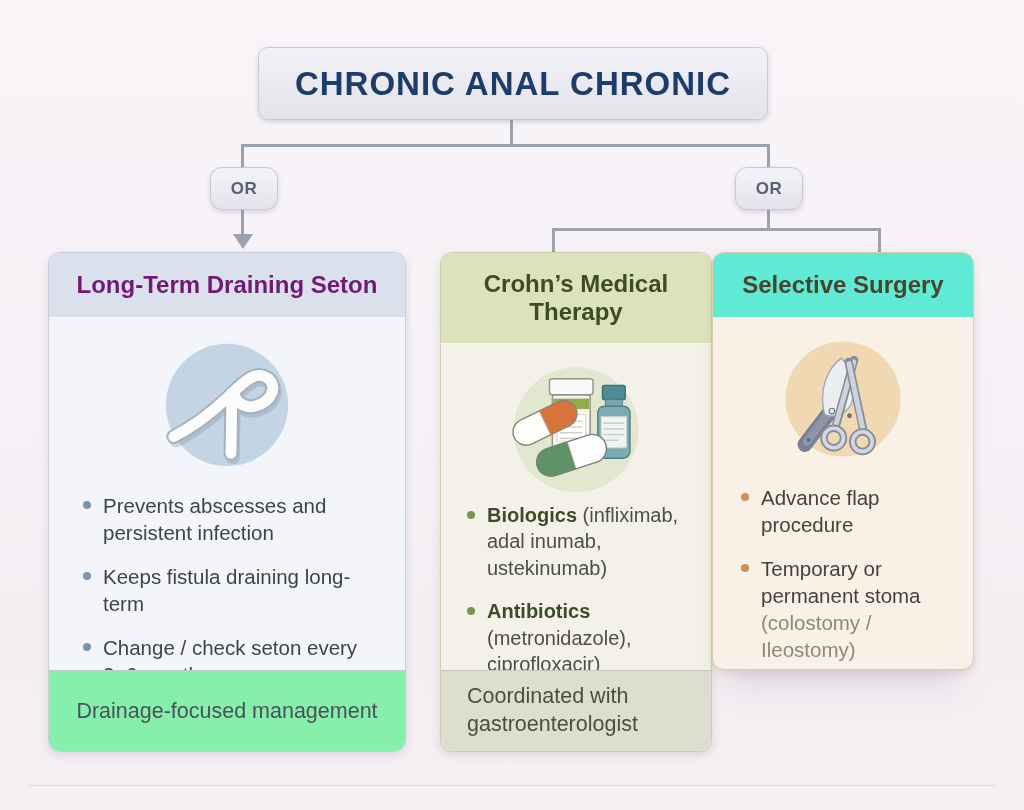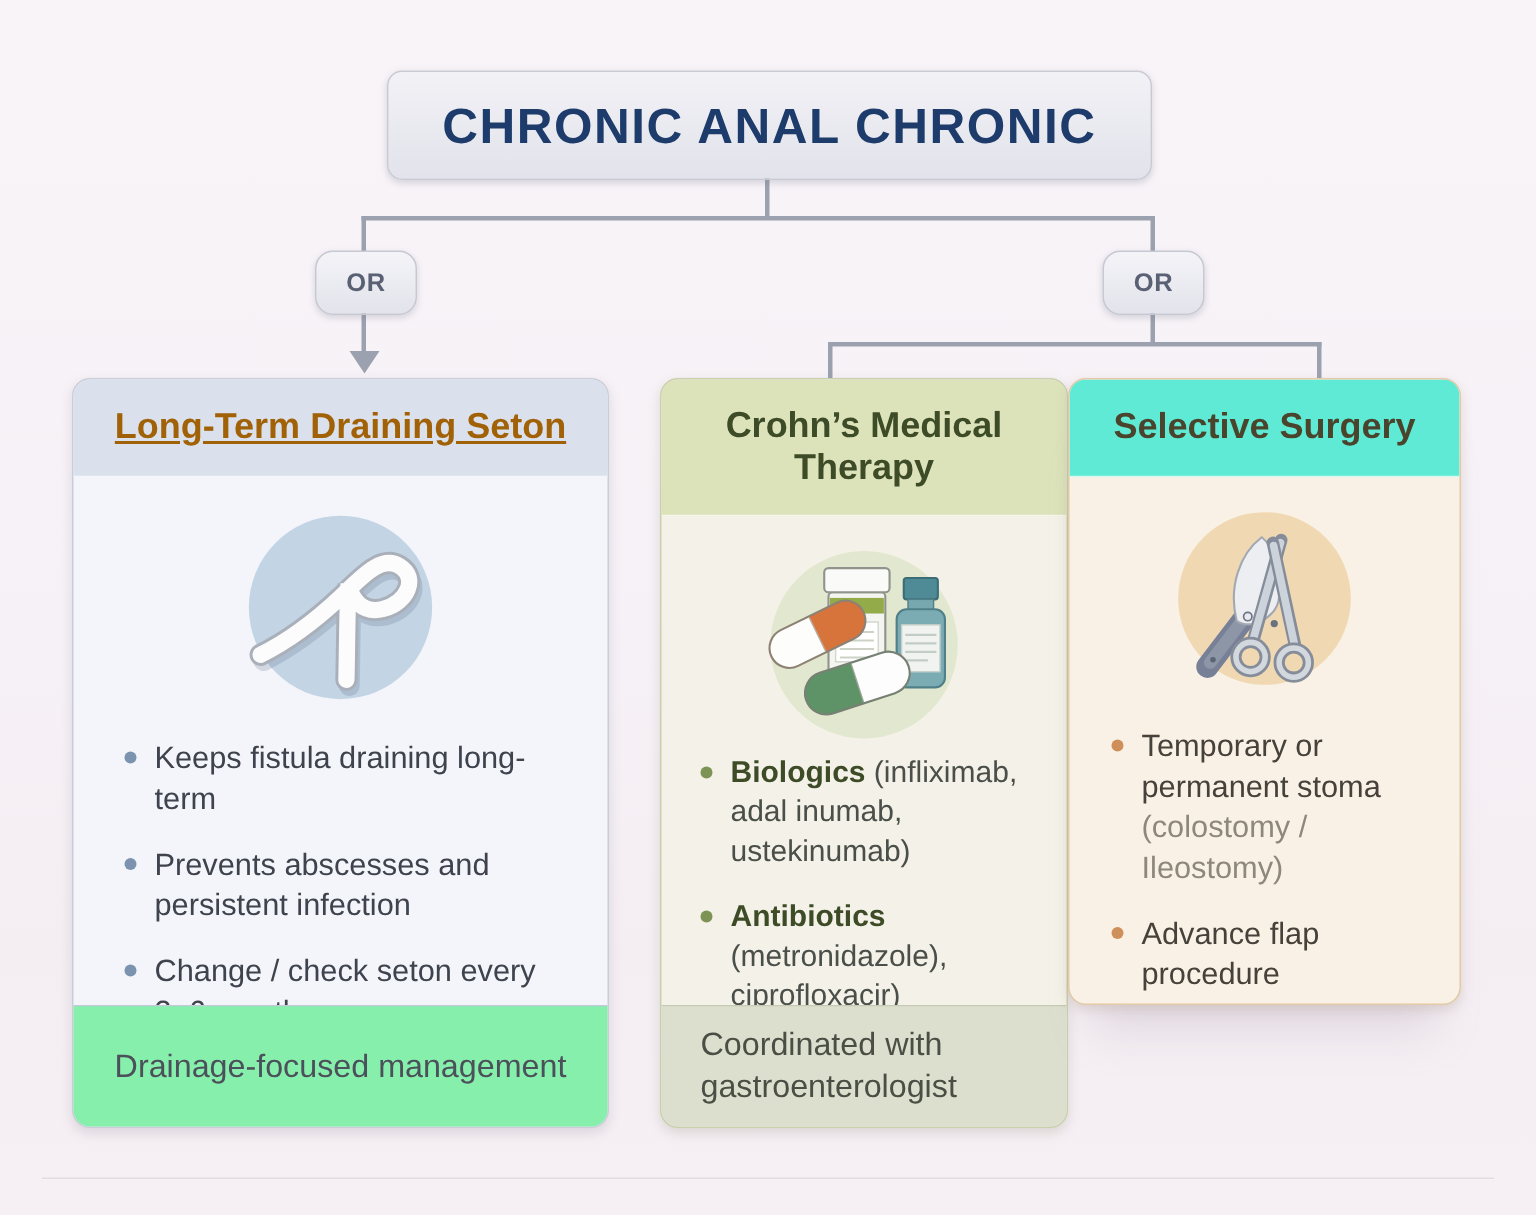"Long-Term Draining Seton" .card-1 .card-header { color: #a16207 -> #701a75; text-decoration: underline -> none }
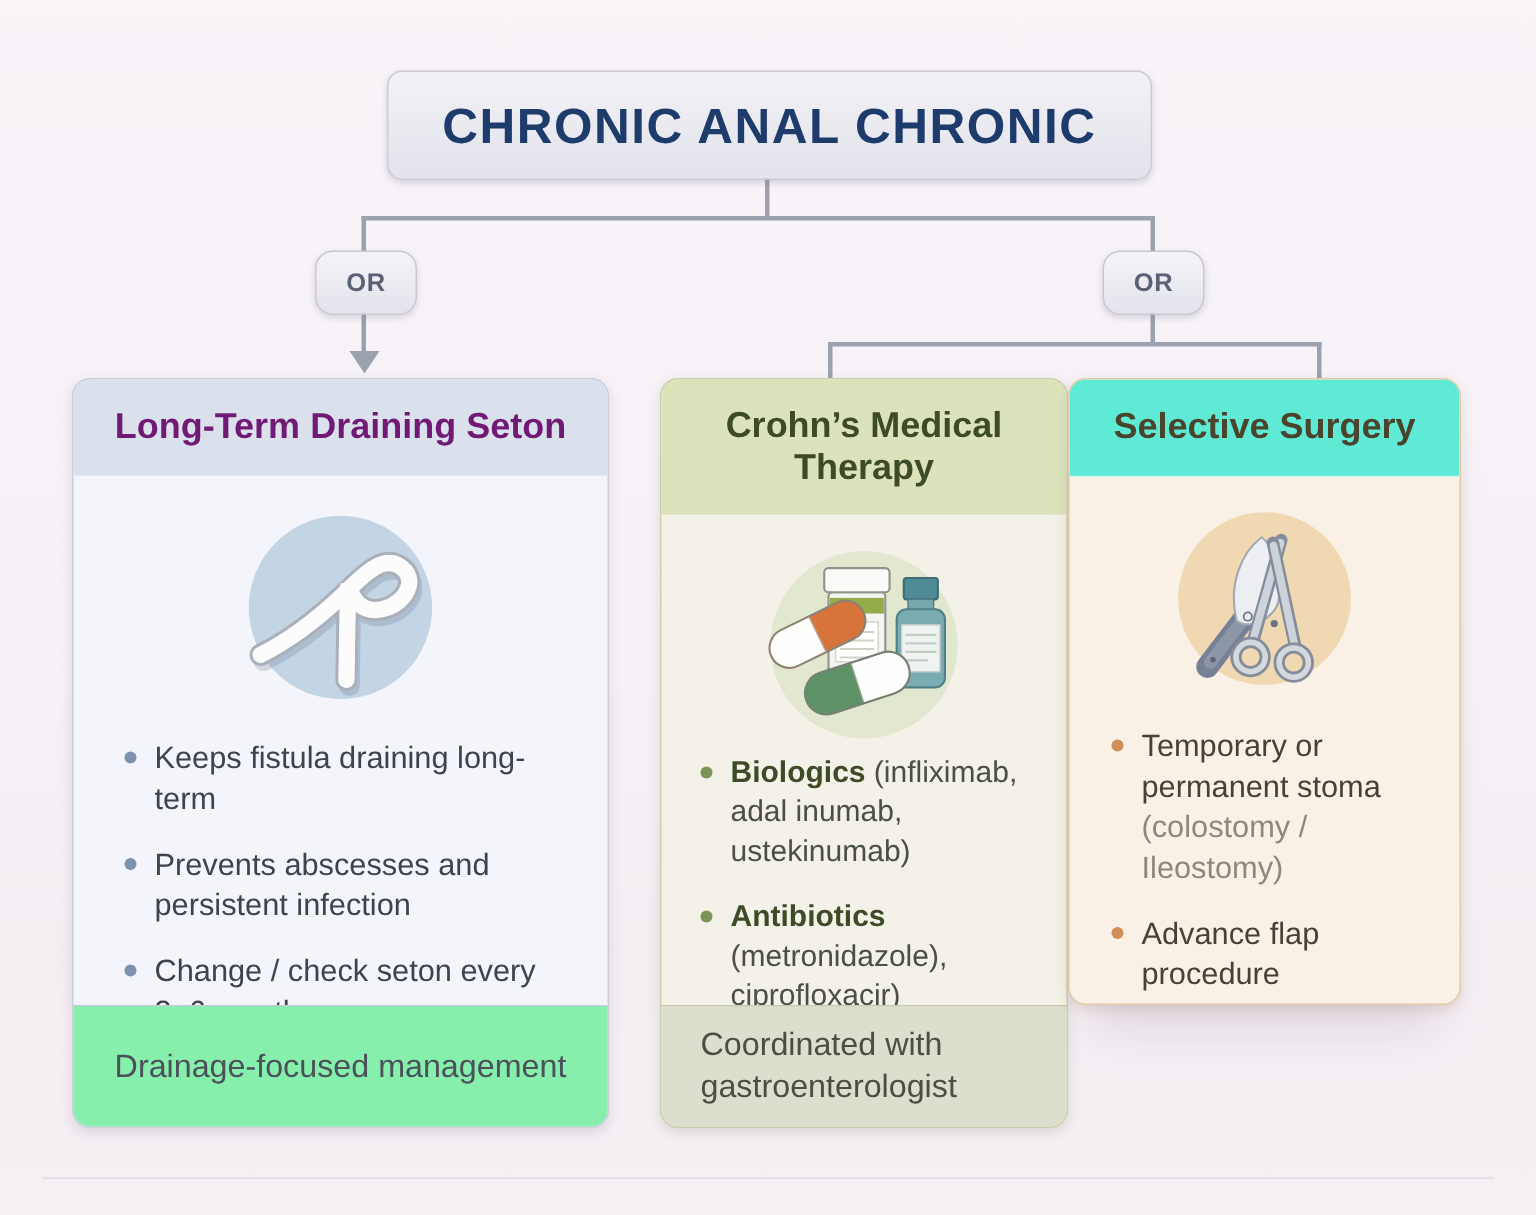"Keeps fistula draining long-term" li { order: before "Prevents abscesses and persistent" -> after "Prevents abscesses and persistent" }
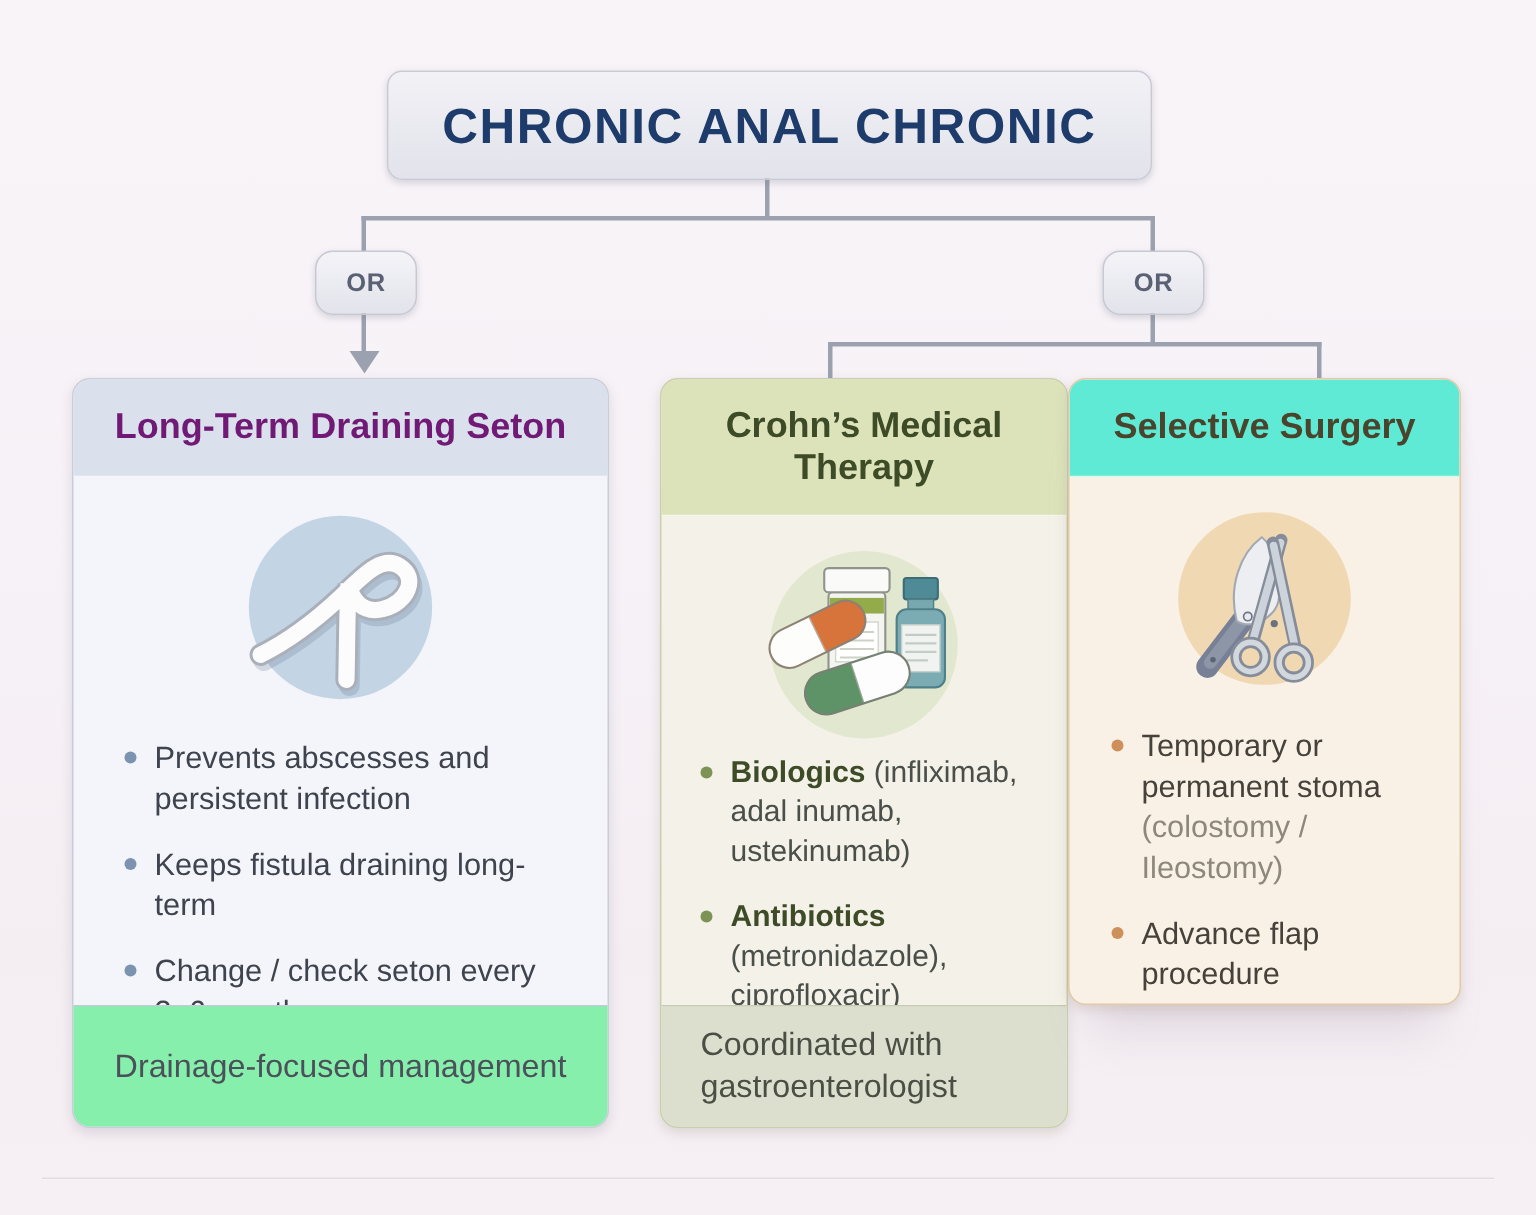"Temporary or permanent stoma (colostomy" li { order: before "Advance flap procedure" -> after "Advance flap procedure" }
